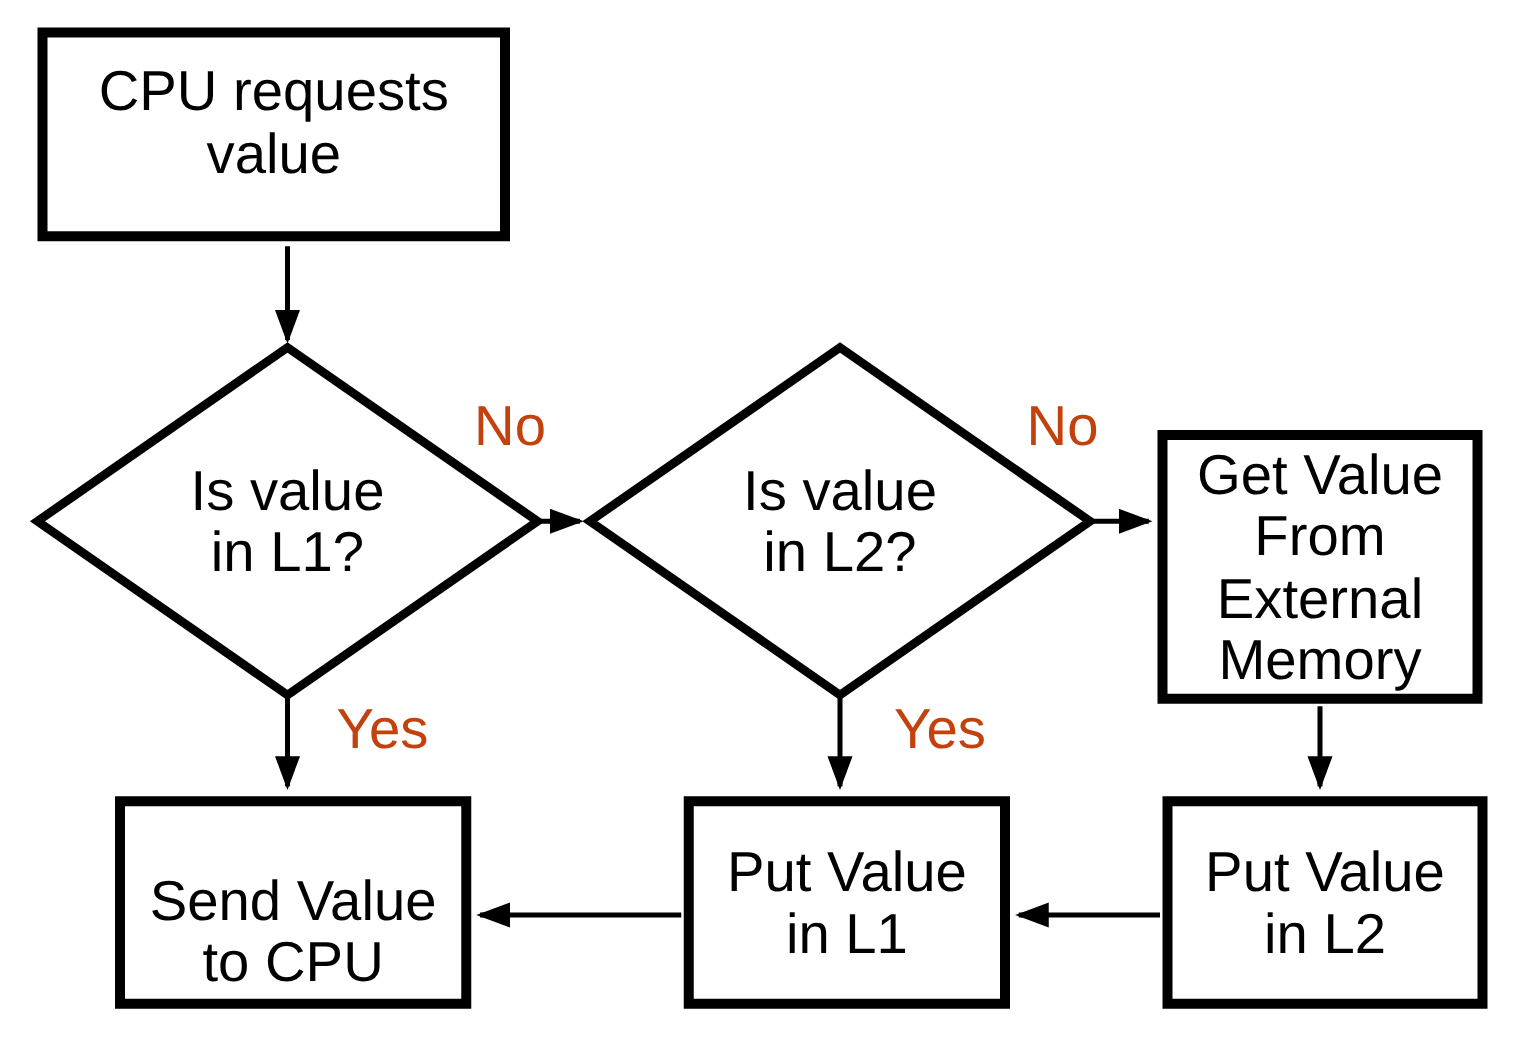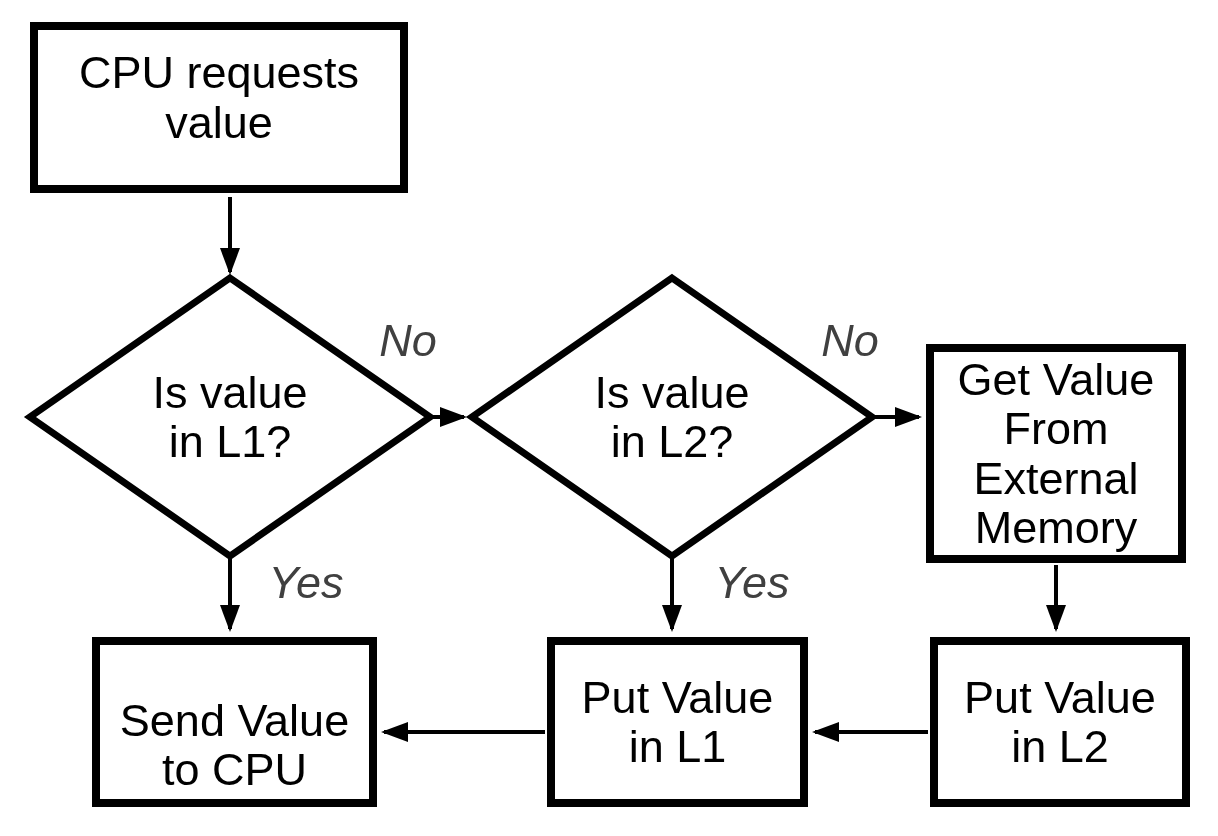"No" .edge-label { color: #404040 -> #c2410c; font-style: italic -> none }
